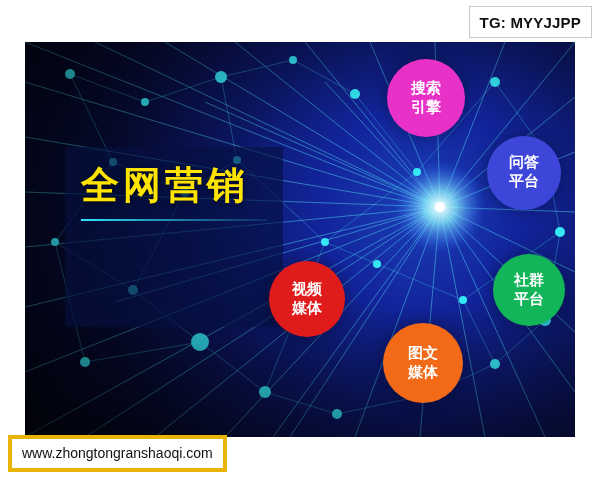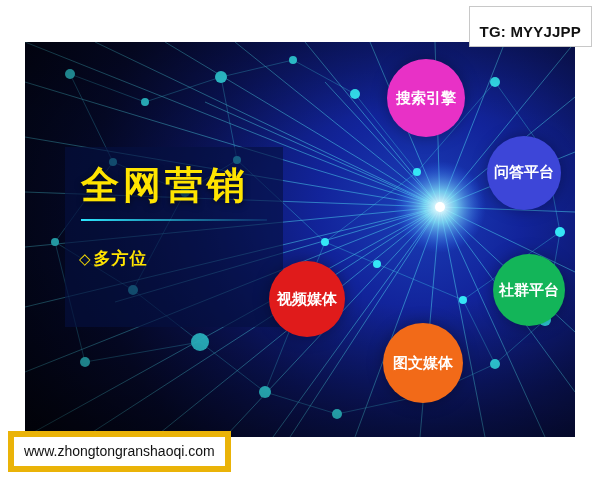"TG: MYYJJPP" .tg-tag { padding: 16px 10px 6px 10px -> 7px 10px 6px 10px }
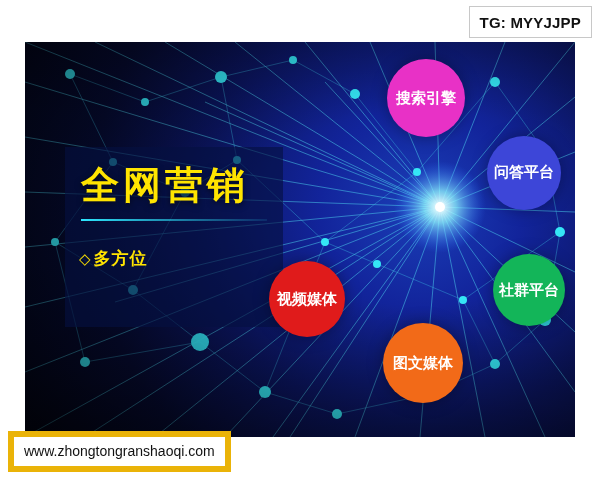"搜索" .bubble { flex-direction: row -> column }
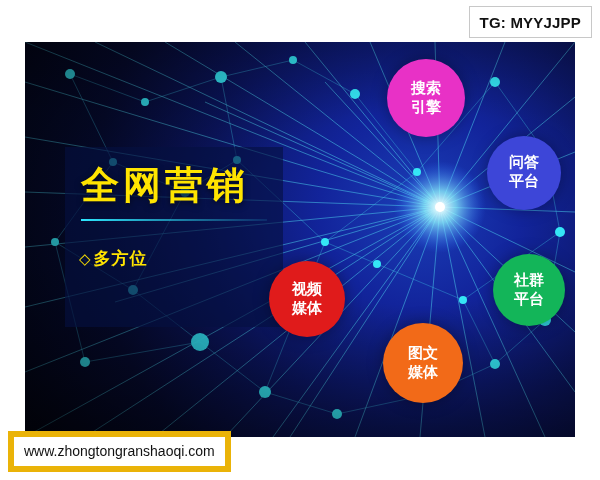"◇多方位" div.sub-item { html: <div> <span>◇</span><span>多方位</span> </div> -> none }
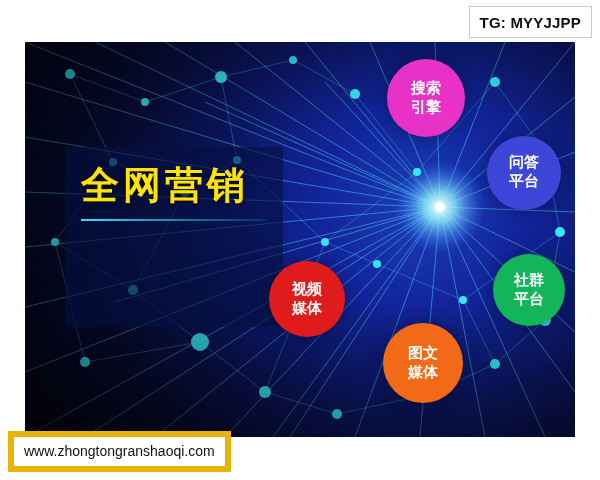"www.zhongtongranshaoqi.com" .url-bar { border: 6px solid #eab308 -> 4px solid #eab308 }
